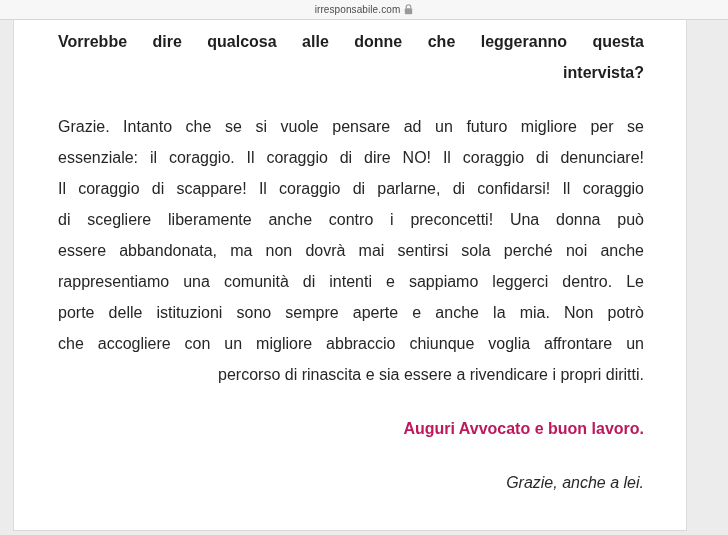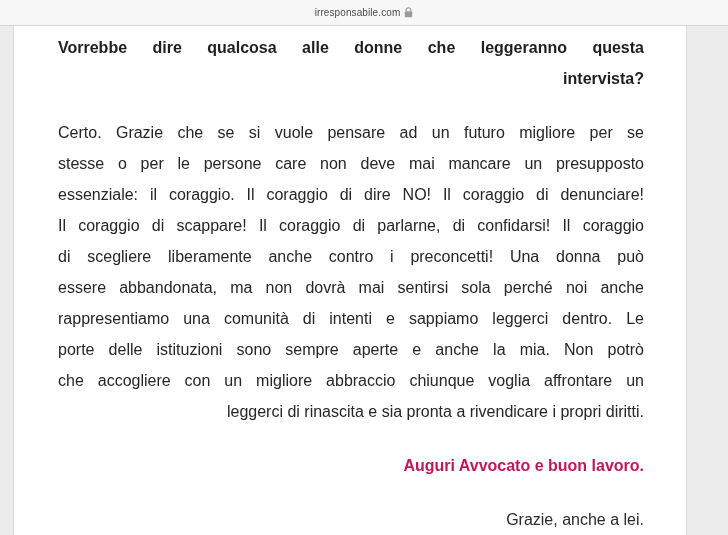"irresponsabile.com" .titlebar { height: 26px -> 20px }
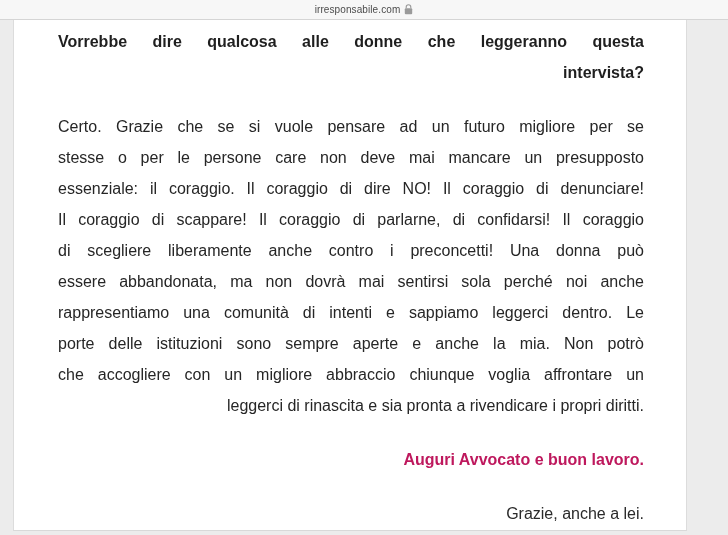"Certo. Grazie che se si" div.jline { text: Certo. Grazie -> Grazie. Intanto }
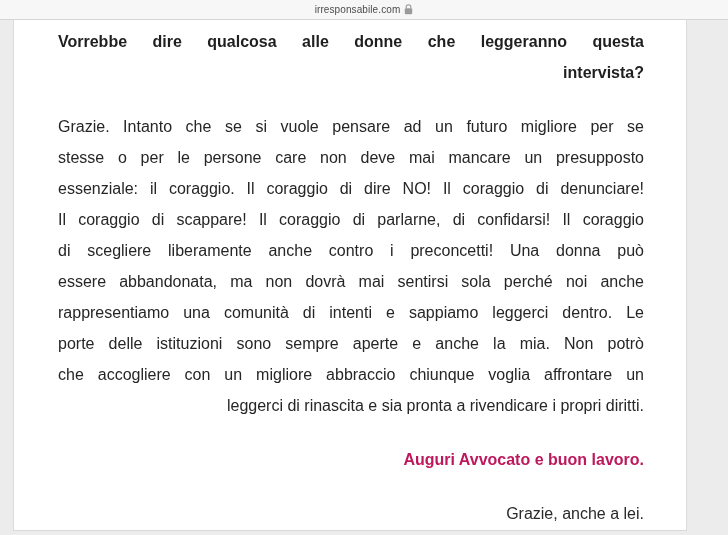"stesse o per le persone" div.jline { html: <div>stesse o per le persone care non deve mai mancare un presupposto</div> -> none }
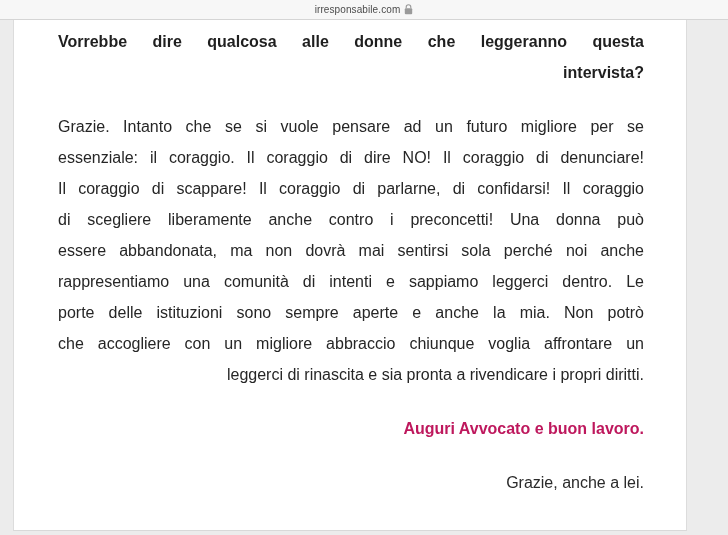"leggerci di rinascita e sia" div.line { text: leggerci di rinascita e sia pronta -> percorso di rinascita e sia essere }
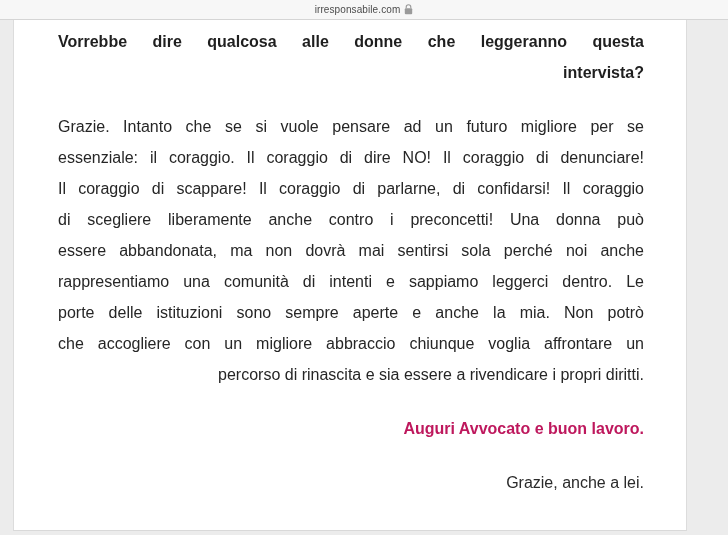"Grazie, anche a lei." .closing-italic { font-style: none -> italic }
